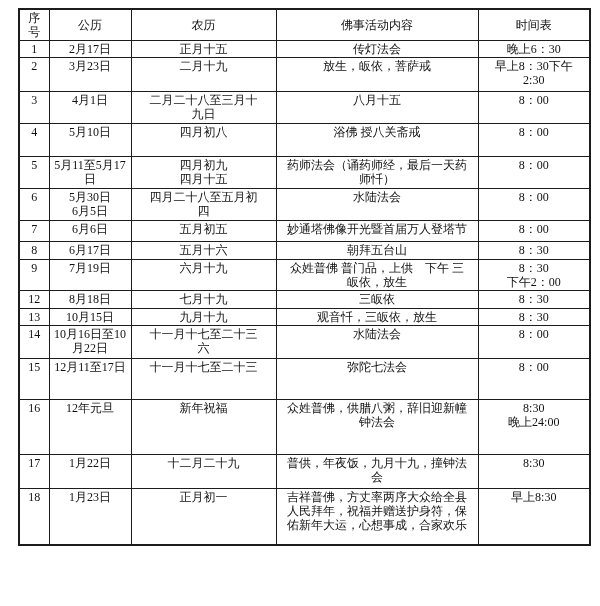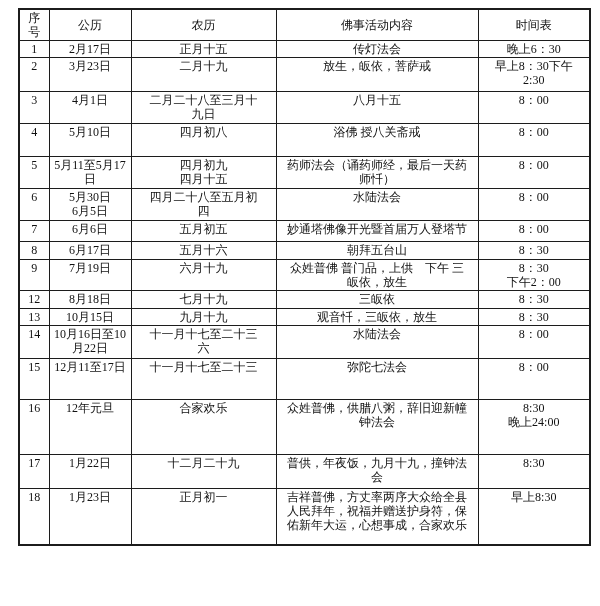"合家欢乐" td { text: 合家欢乐 -> 新年祝福 }
